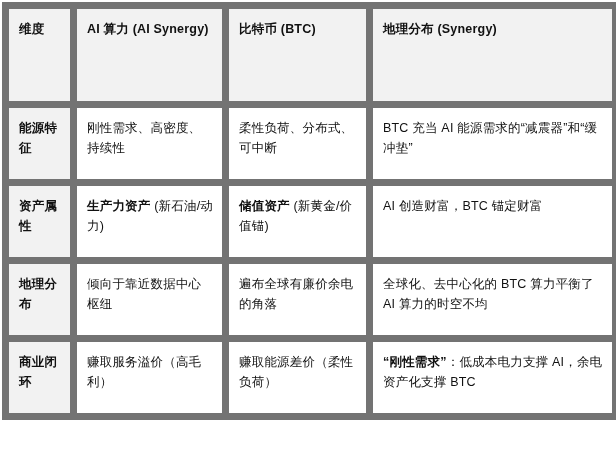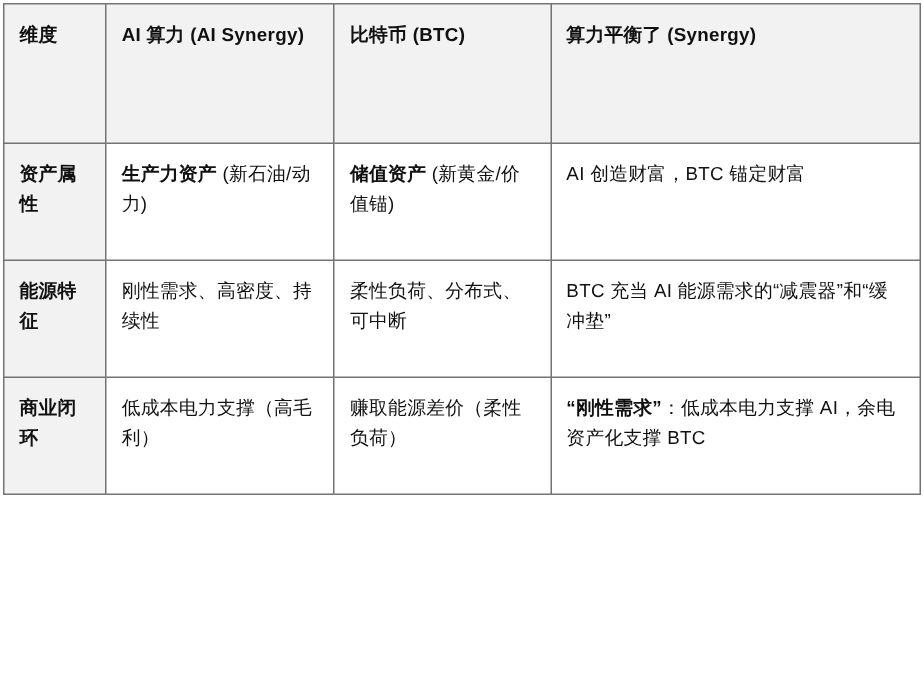"维度" table.comparison th, table.comparison td { border: 1px solid #737373 -> 7px solid #737373 }
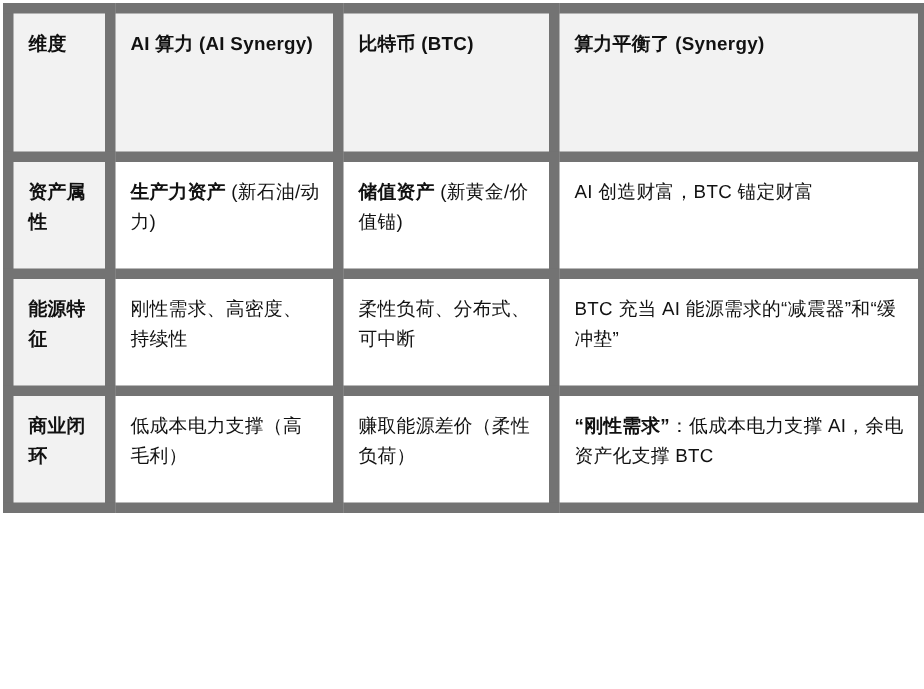"算力平衡了 (Synergy)" th { text: 算力平衡了 -> 地理分布 }
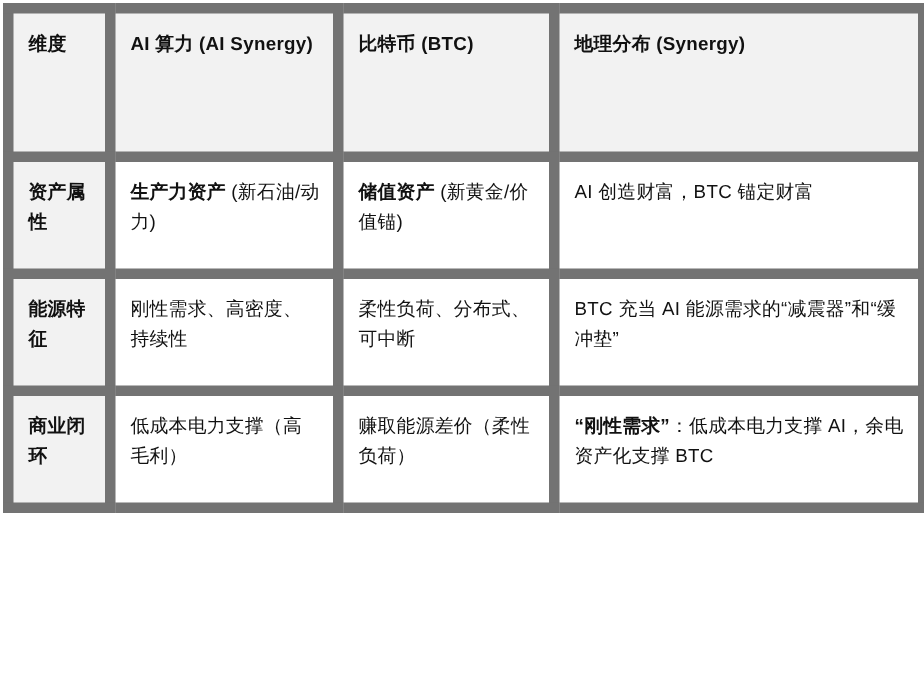"资产属性" tr { order: before "能源特征" -> after "能源特征" }
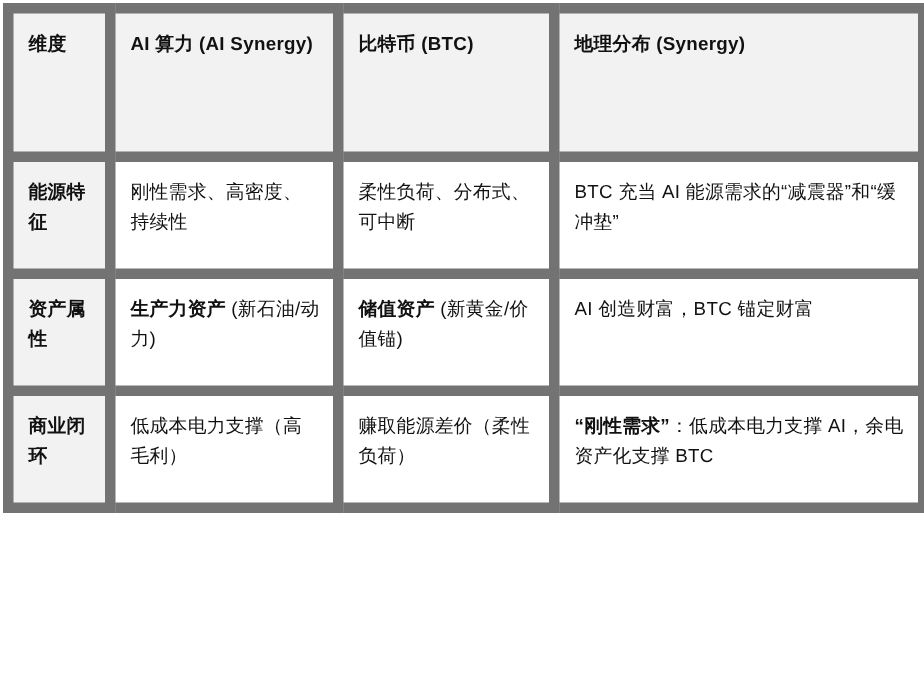"地理分布" tr { html: none -> <tr> <td>地理分布</td> <td><span></span><span>倾向于靠近数据中心枢纽</span></td> <td><span></span><span>遍布全球有廉价余电的角落</span></td> <td><span></span><span>全球化、去中心化的 BTC 算力平衡了 AI 算力的时空不均</span></td> </tr> }
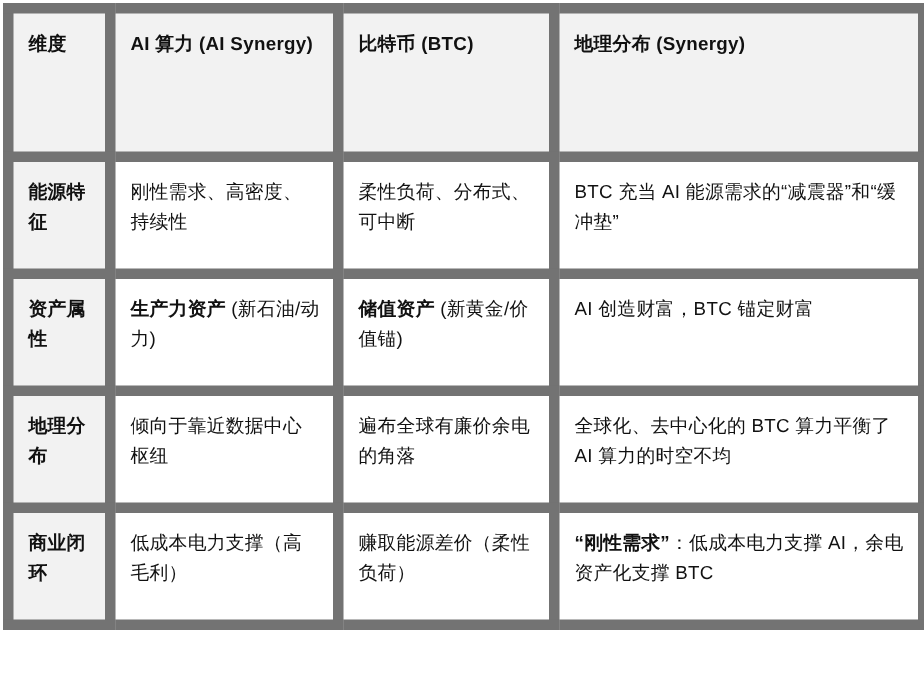"低成本电力支撑（高毛利）" span { text: 低成本电力支撑 -> 赚取服务溢价 }
